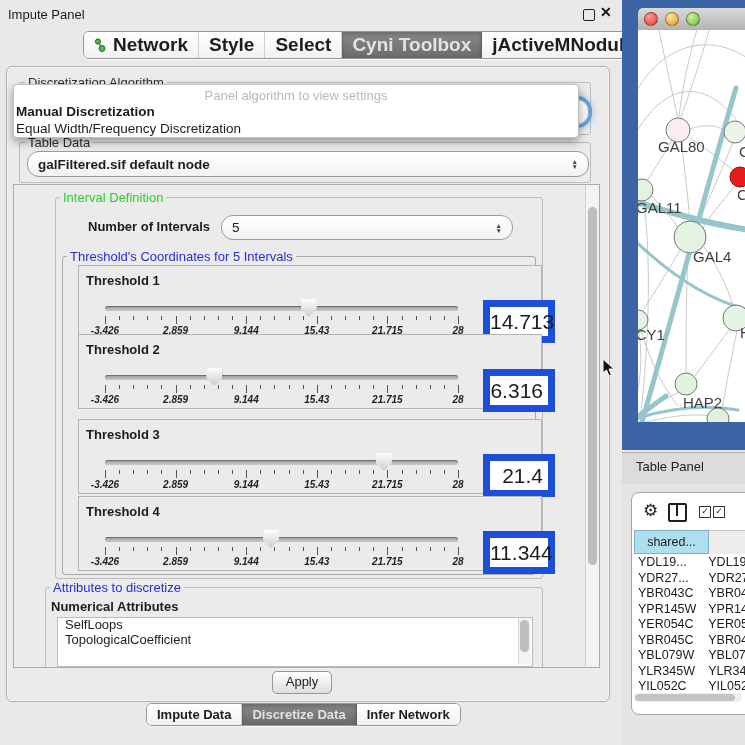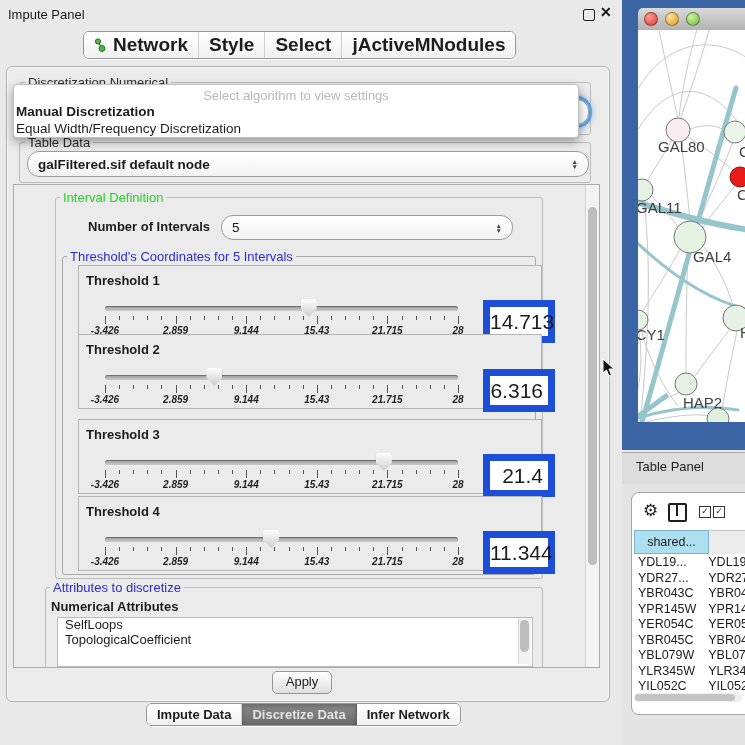"Cyni Toolbox" div.seg { html: none -> <div> <span>Cyni Toolbox</span> </div> }
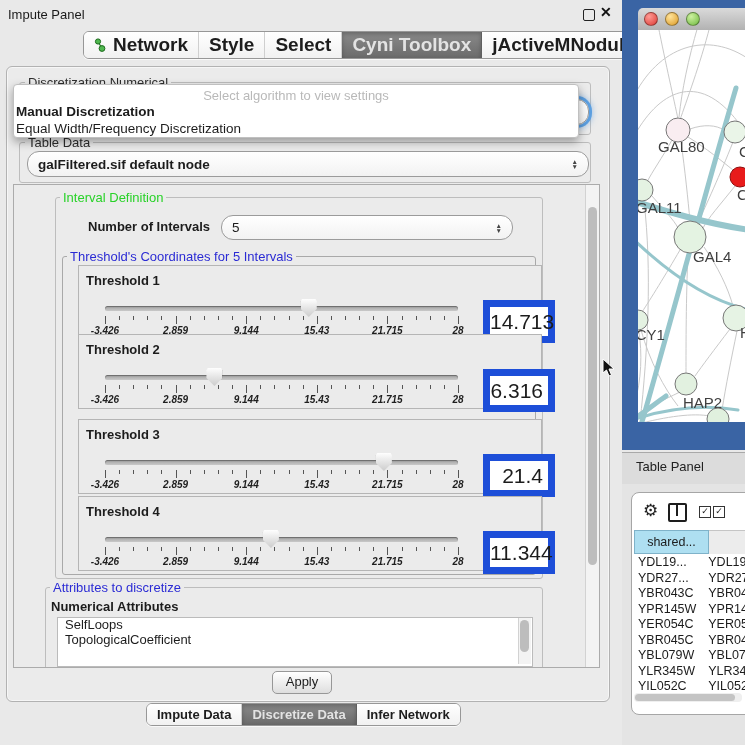"Discretization Numerical" span.legend { text: Numerical -> Algorithm }
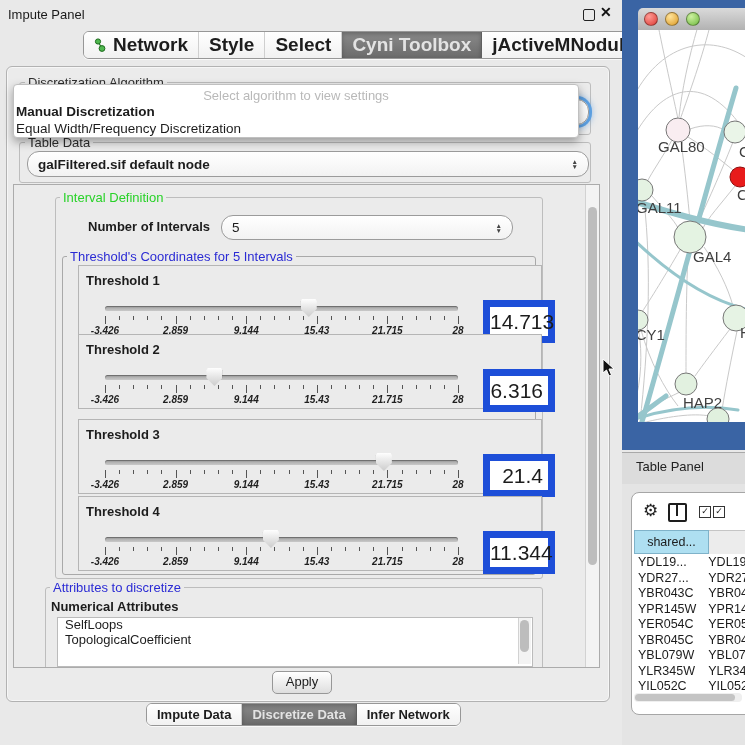"Select algorithm to view settings" div.prompt { text: Select -> Panel }
